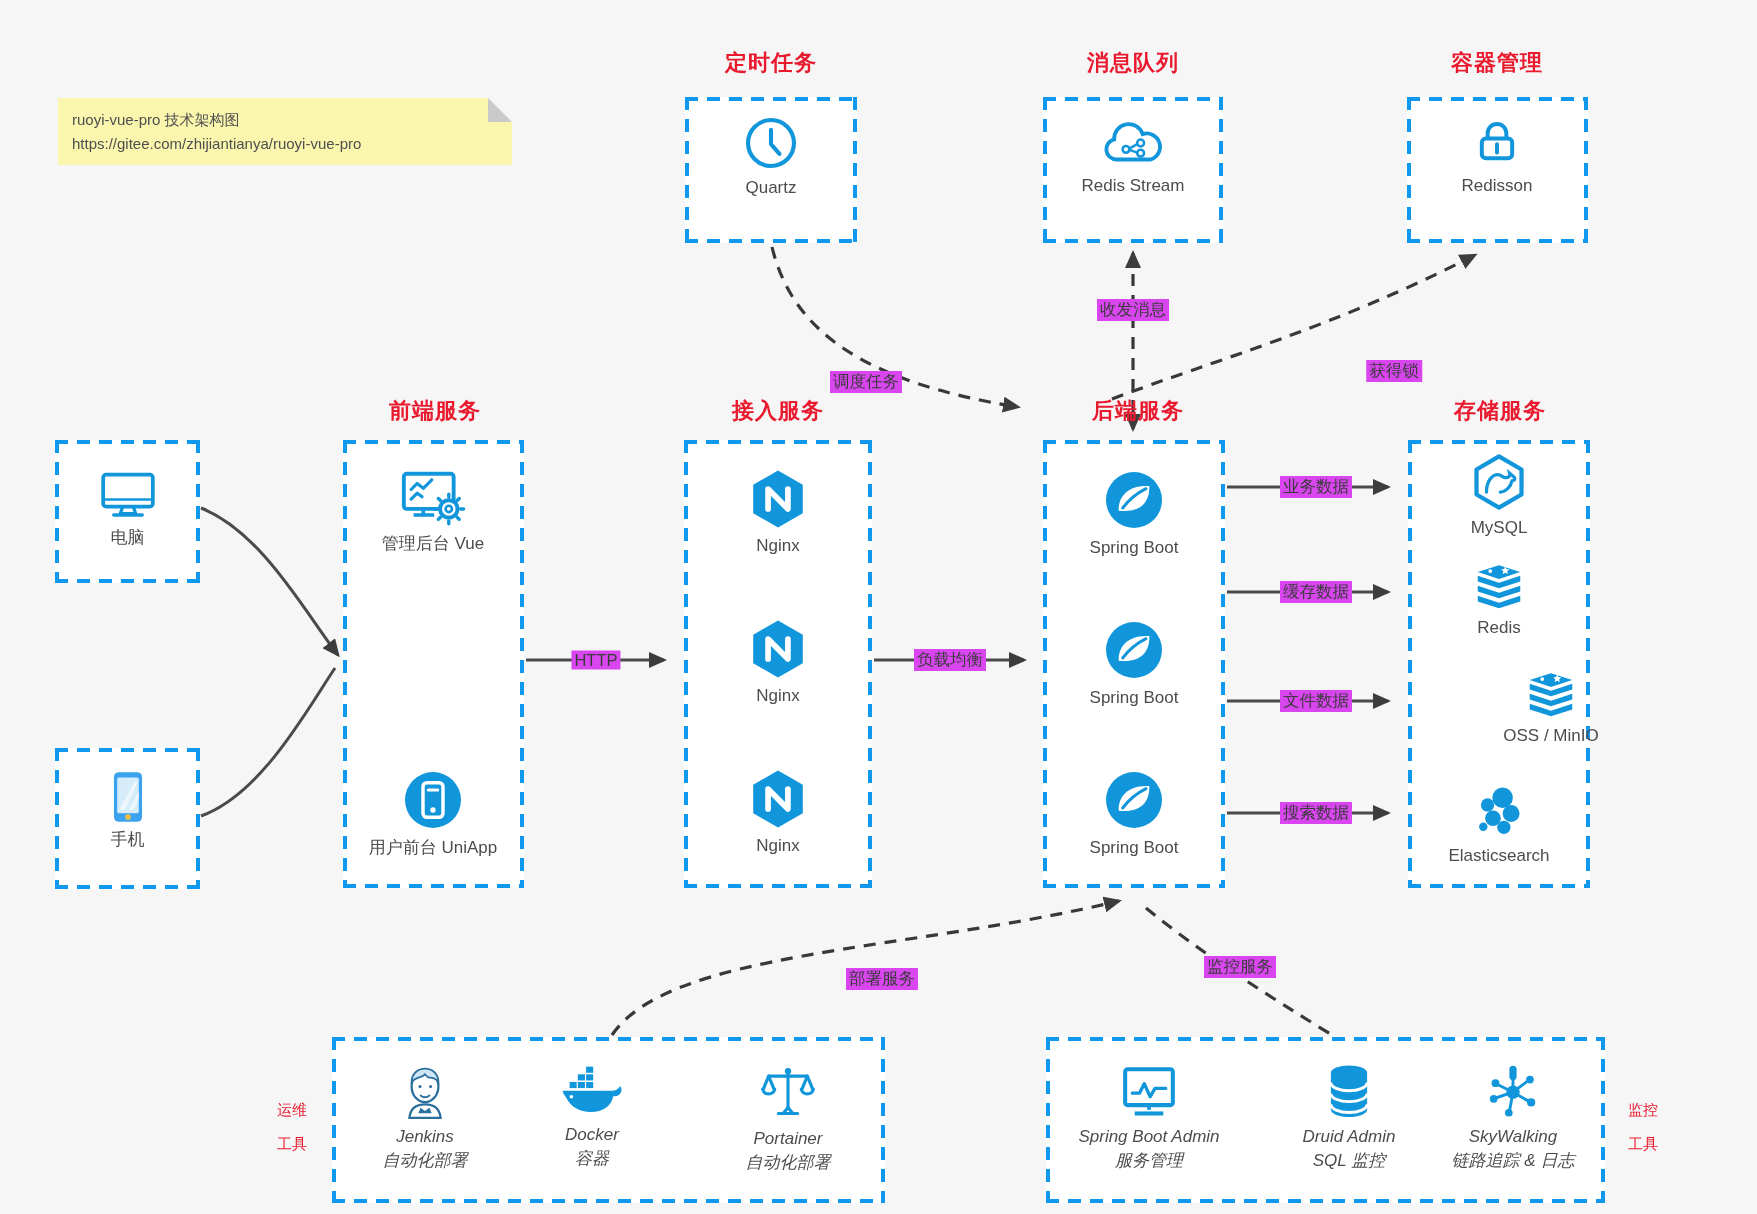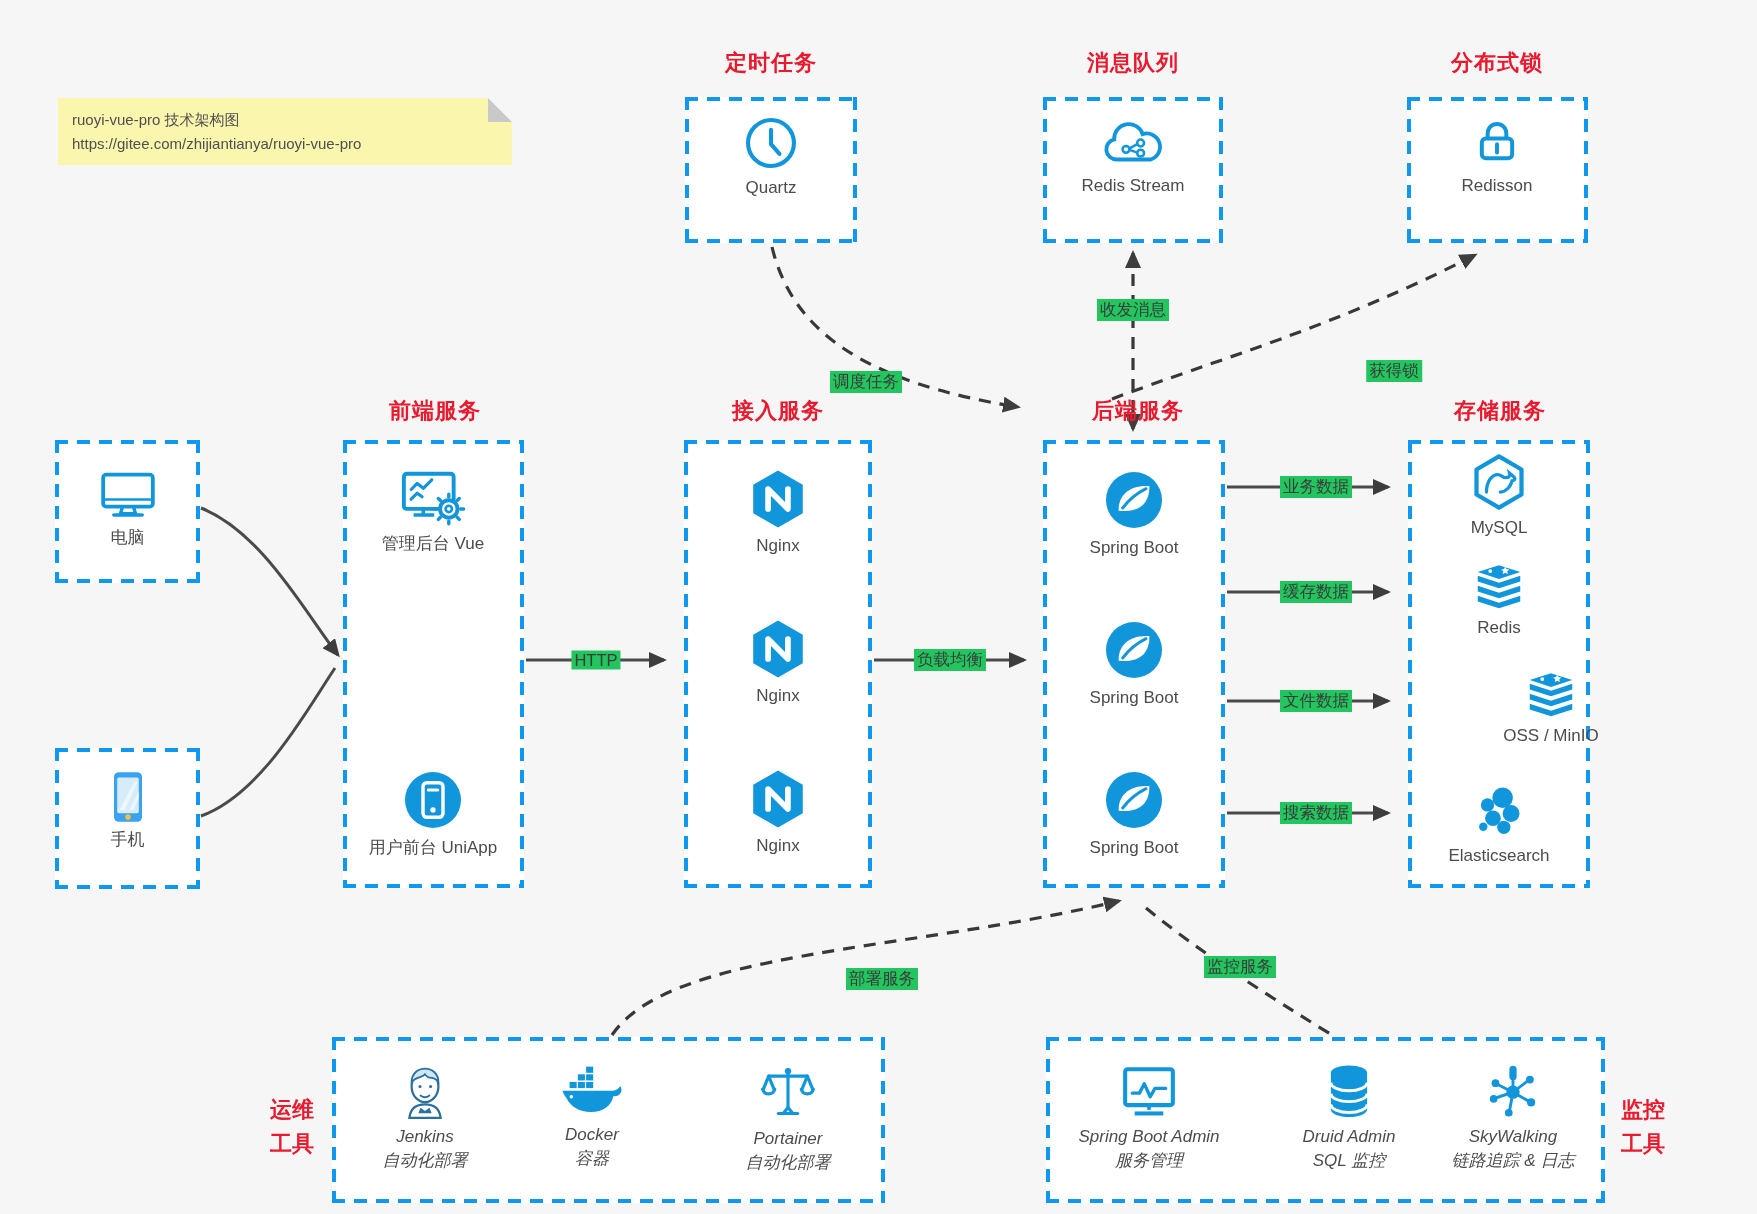"分布式锁" div.sec-title { text: 分布式锁 -> 容器管理 }
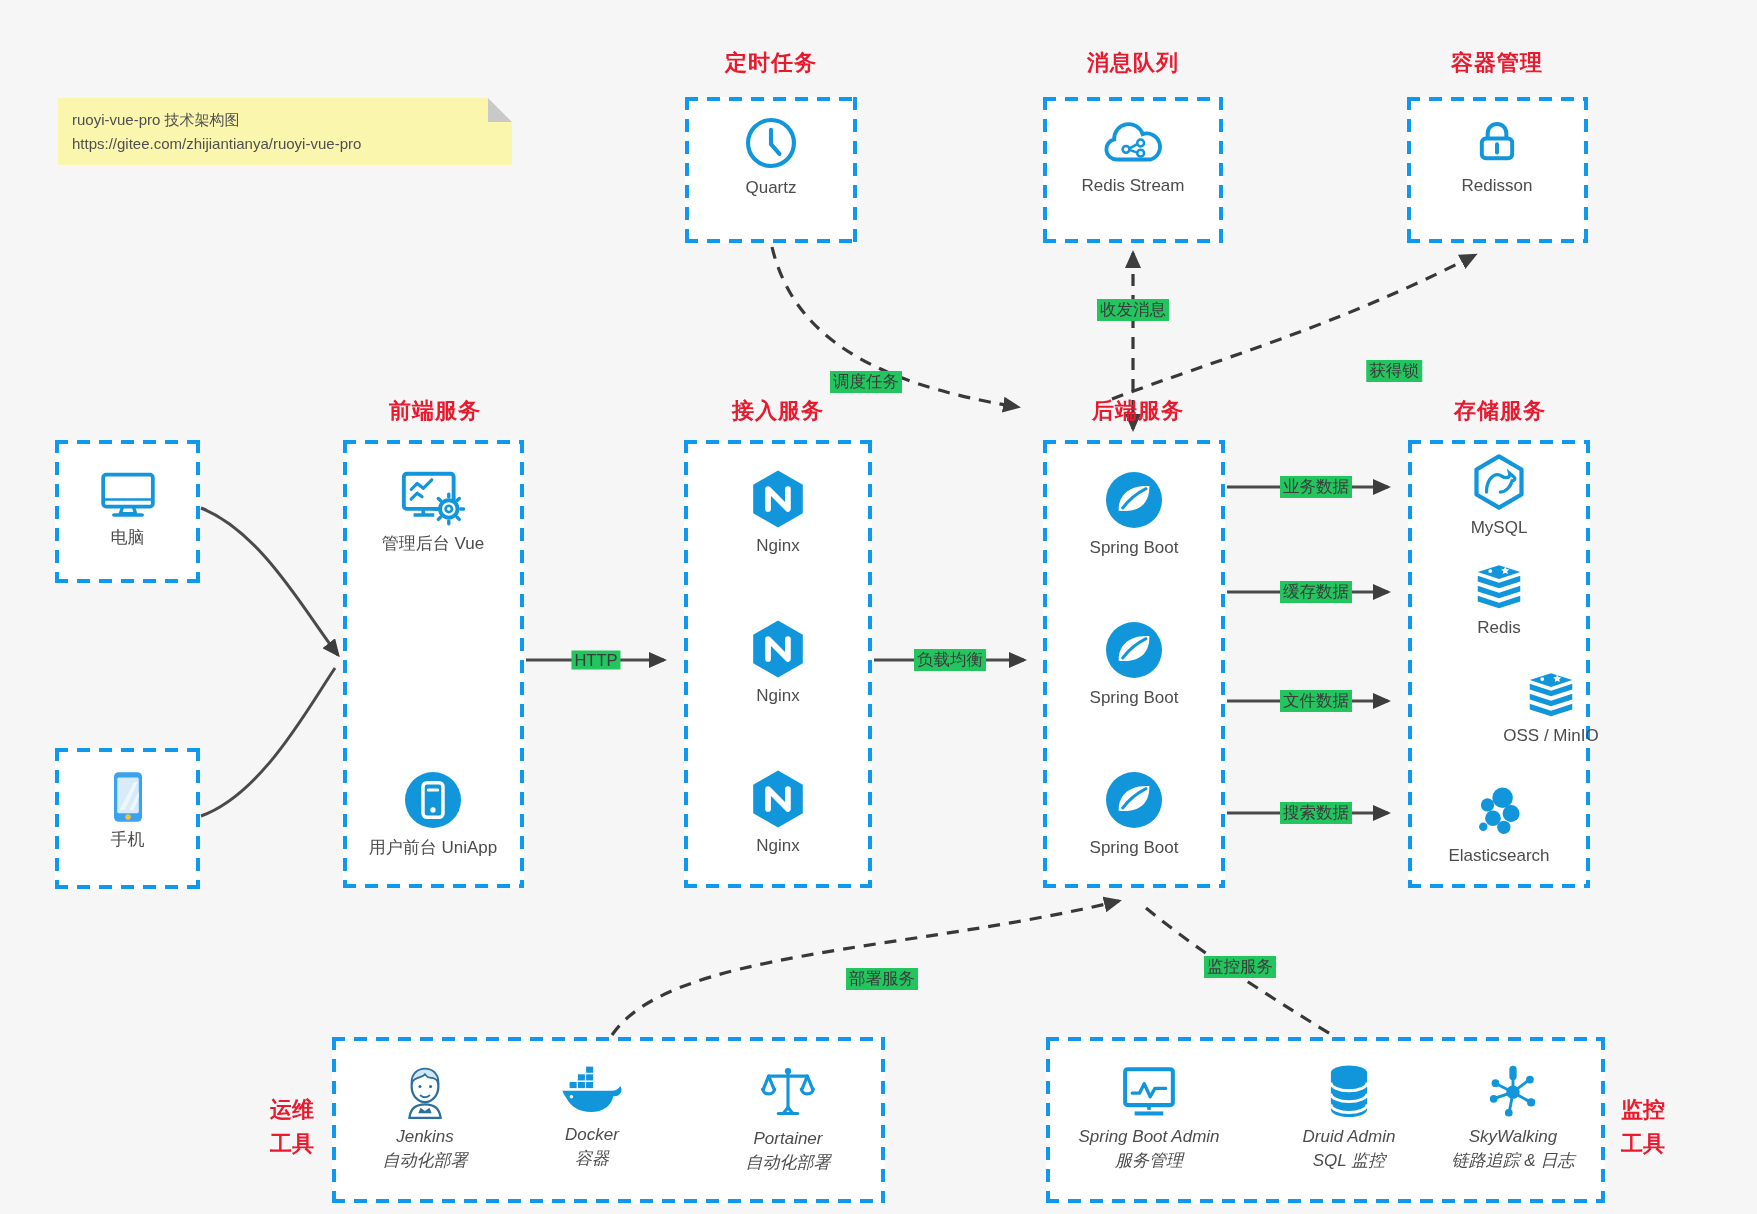"收发消息" .edge { background: #22c55e -> #d946ef }
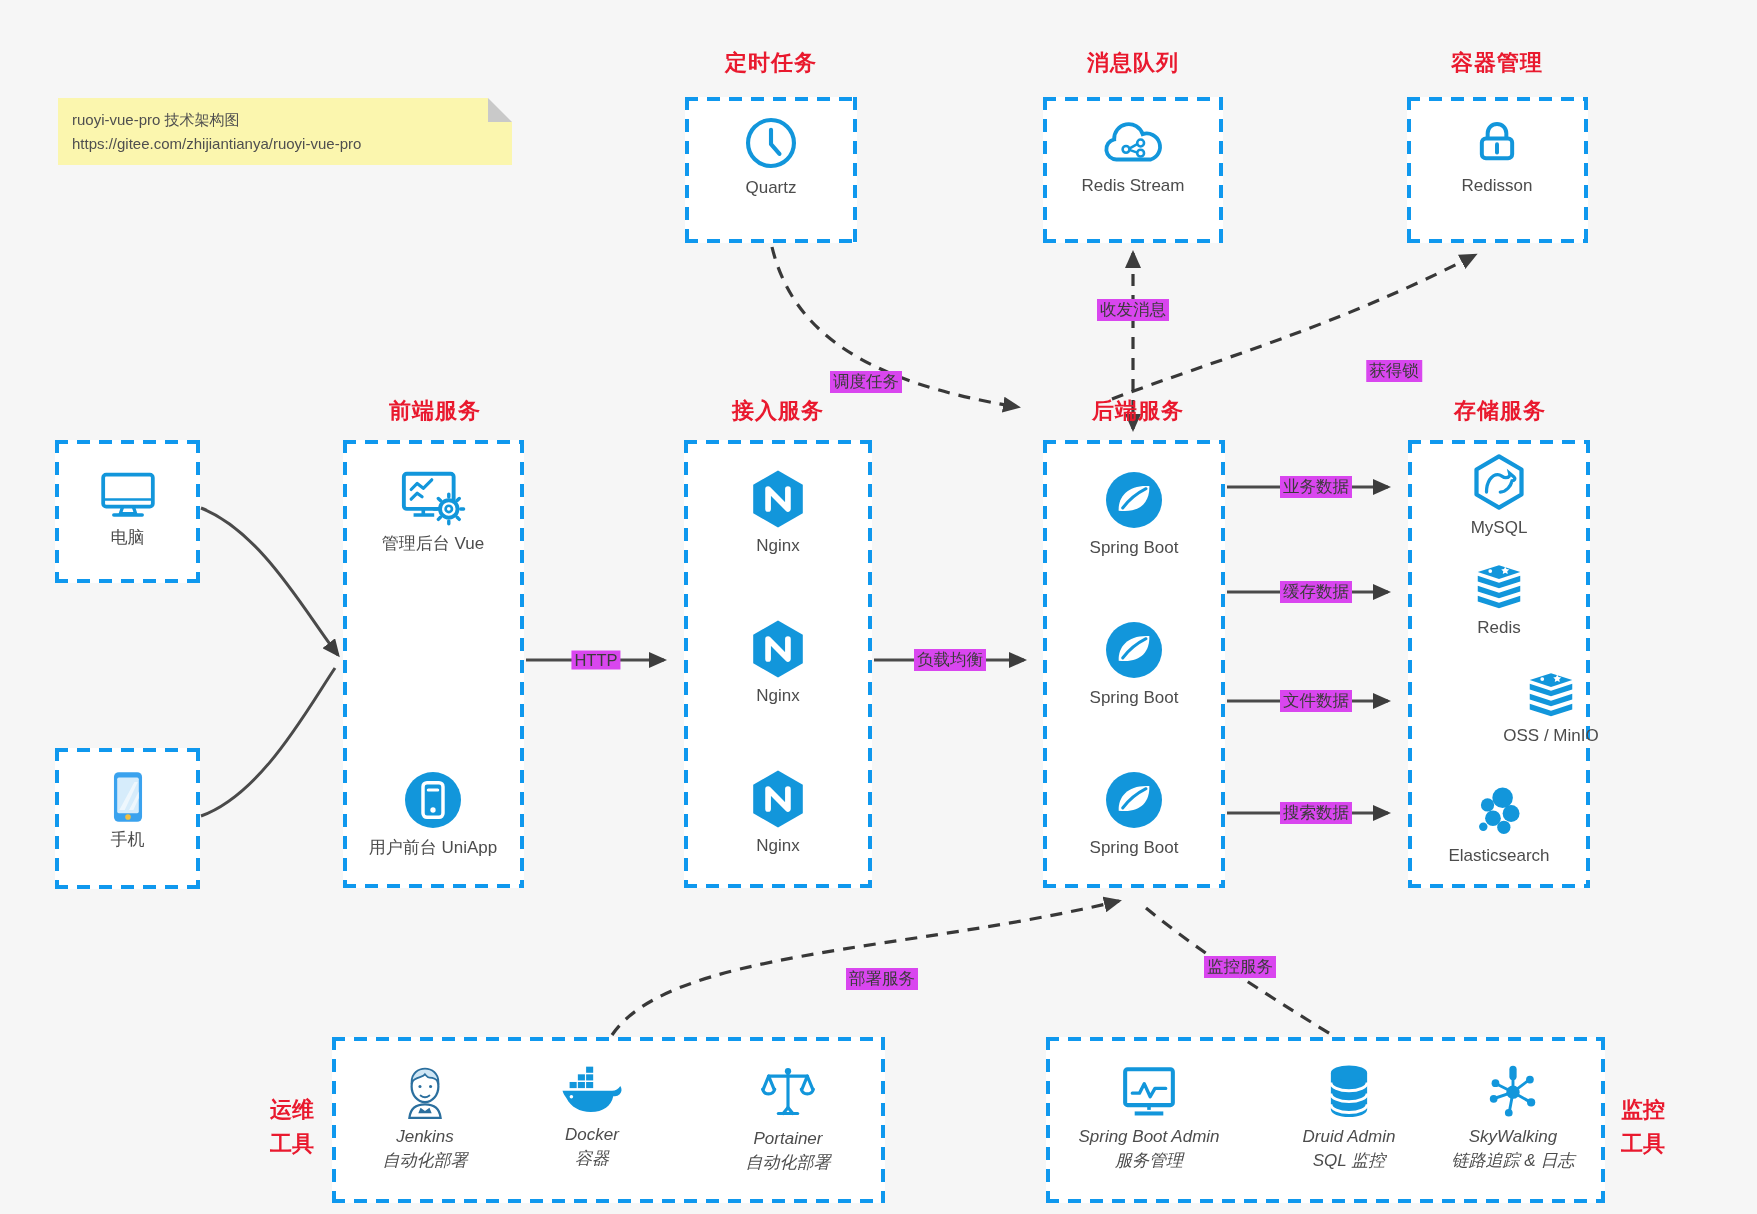"运维" .side-red { font-size: 22px -> 15px; font-weight: bold -> normal }
